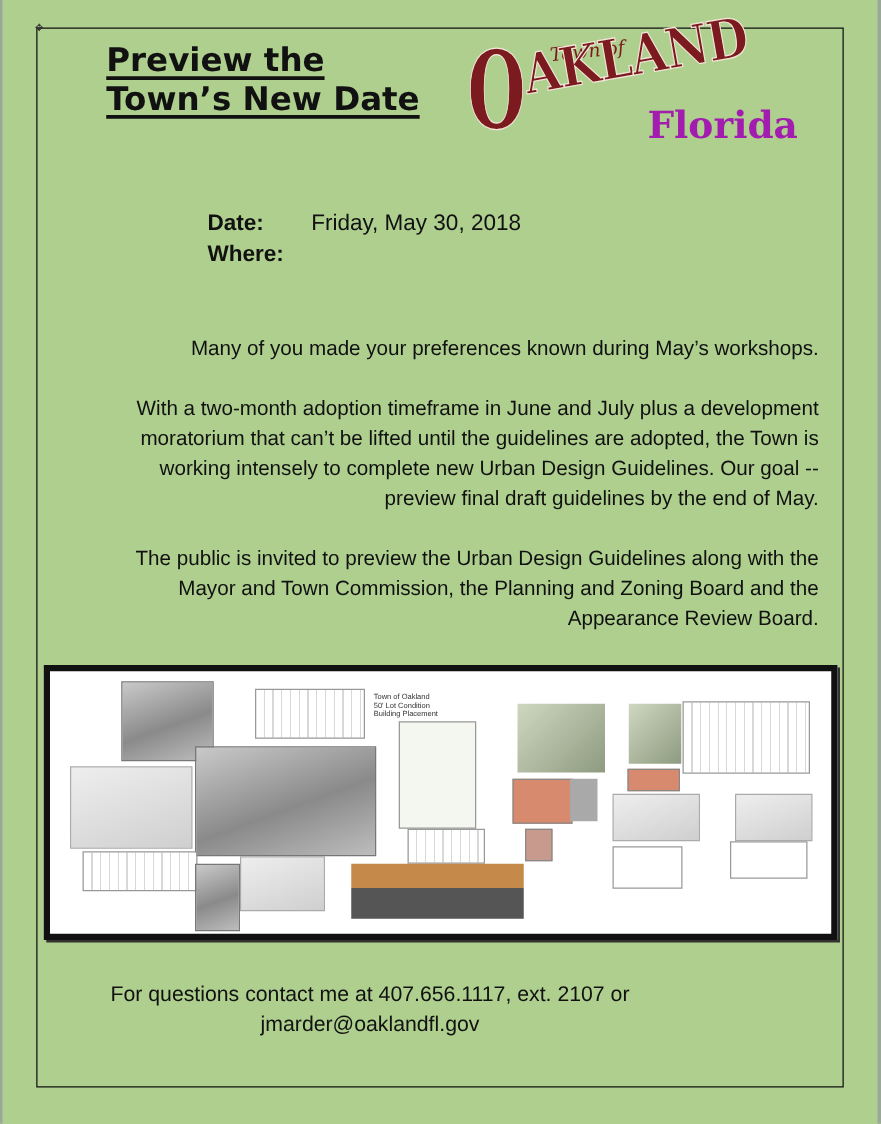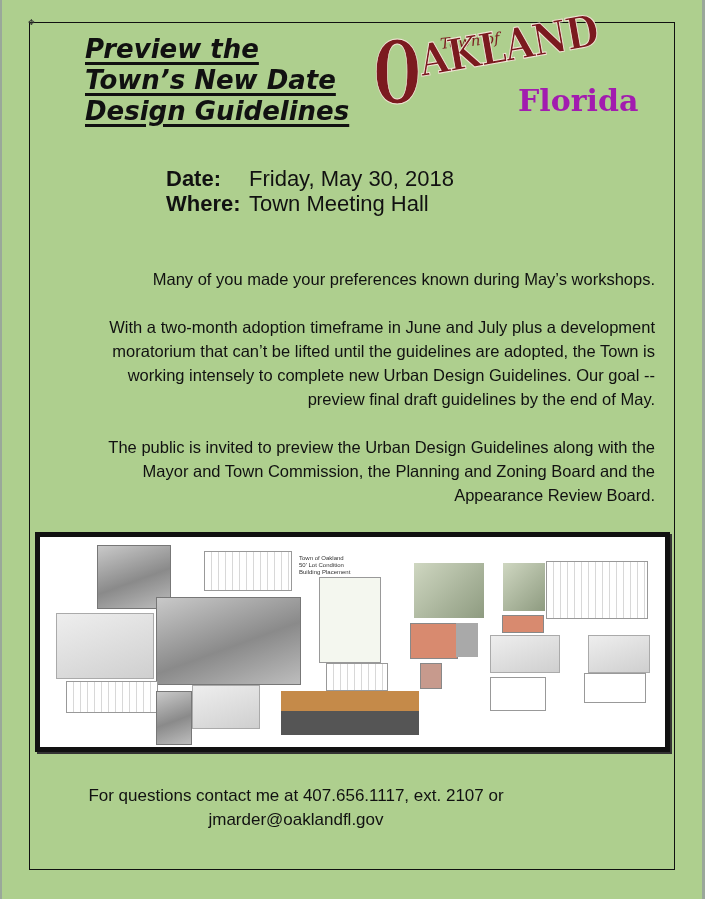"Preview the" .title { font-style: italic -> none }
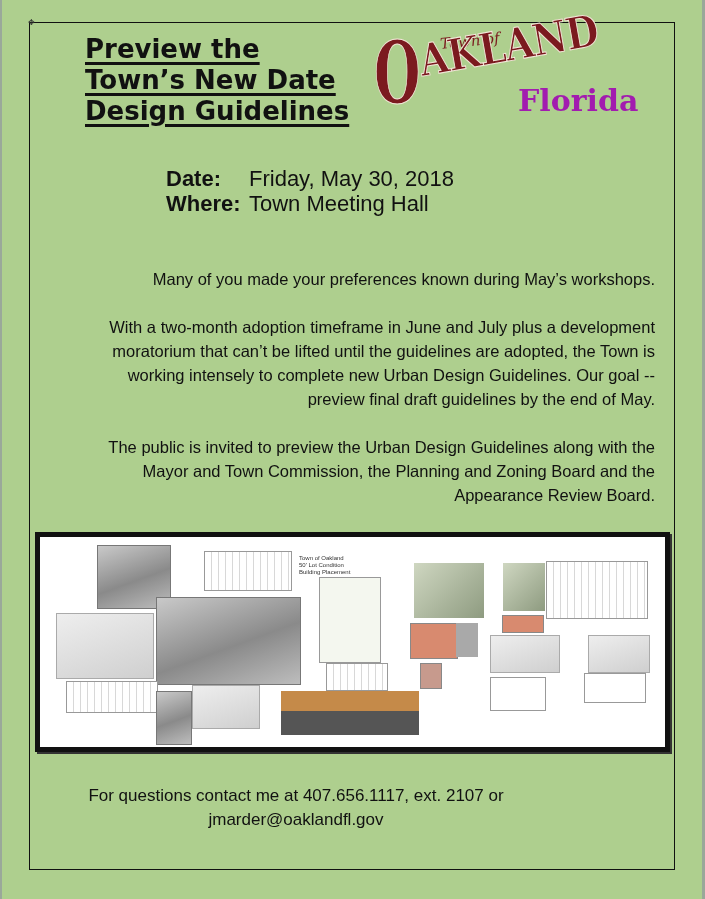"Design Guidelines" span { html: <span>Design Guidelines</span> -> none }
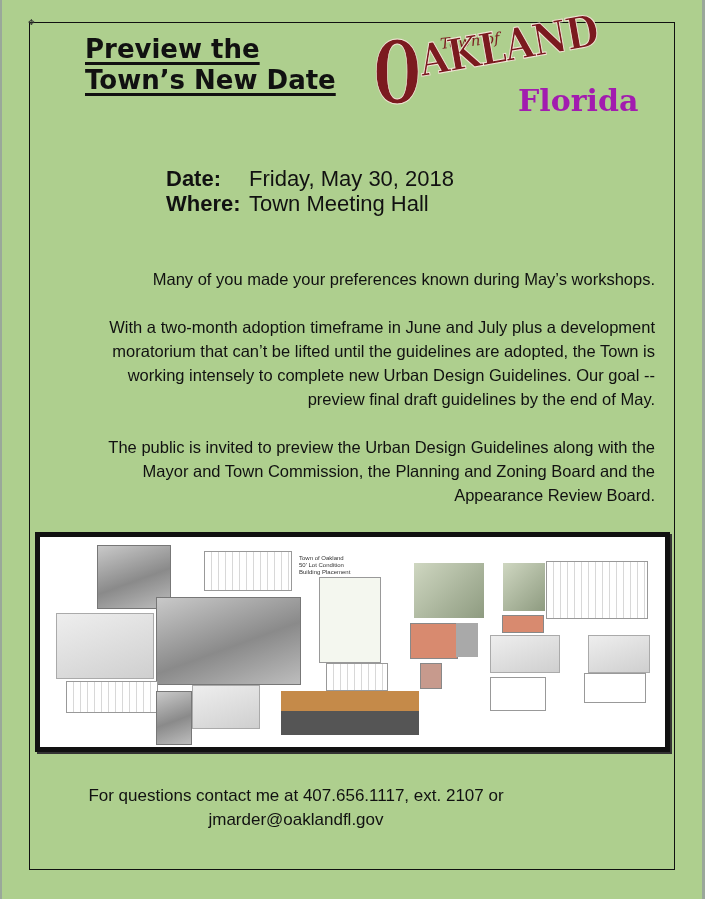"Date:" .details { font-size: 22px -> 18px }
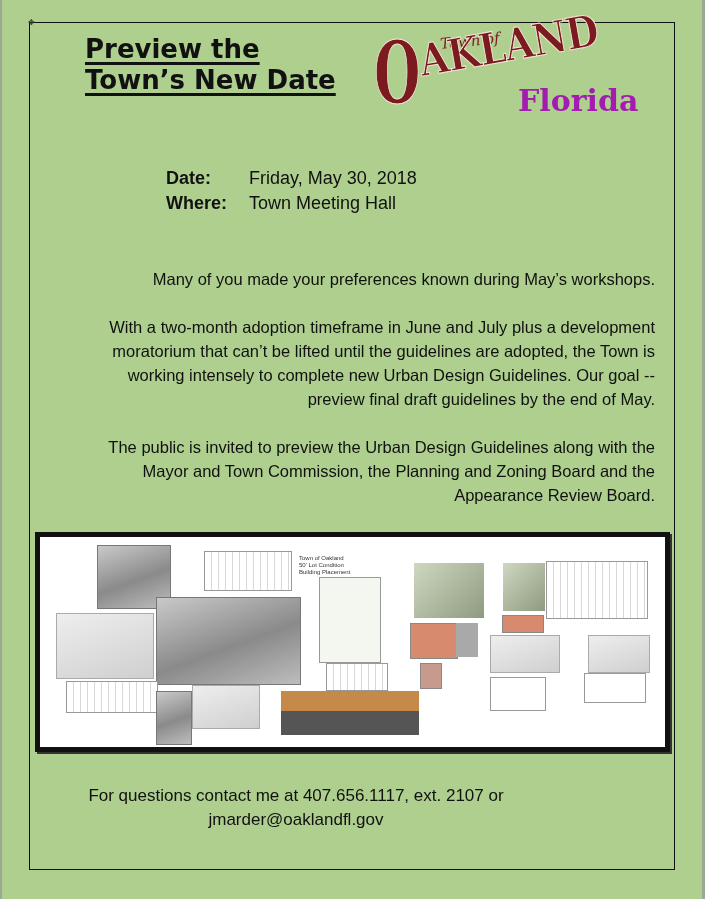"Town Meeting Hall" span { html: <span>Town Meeting Hall</span> -> none }
